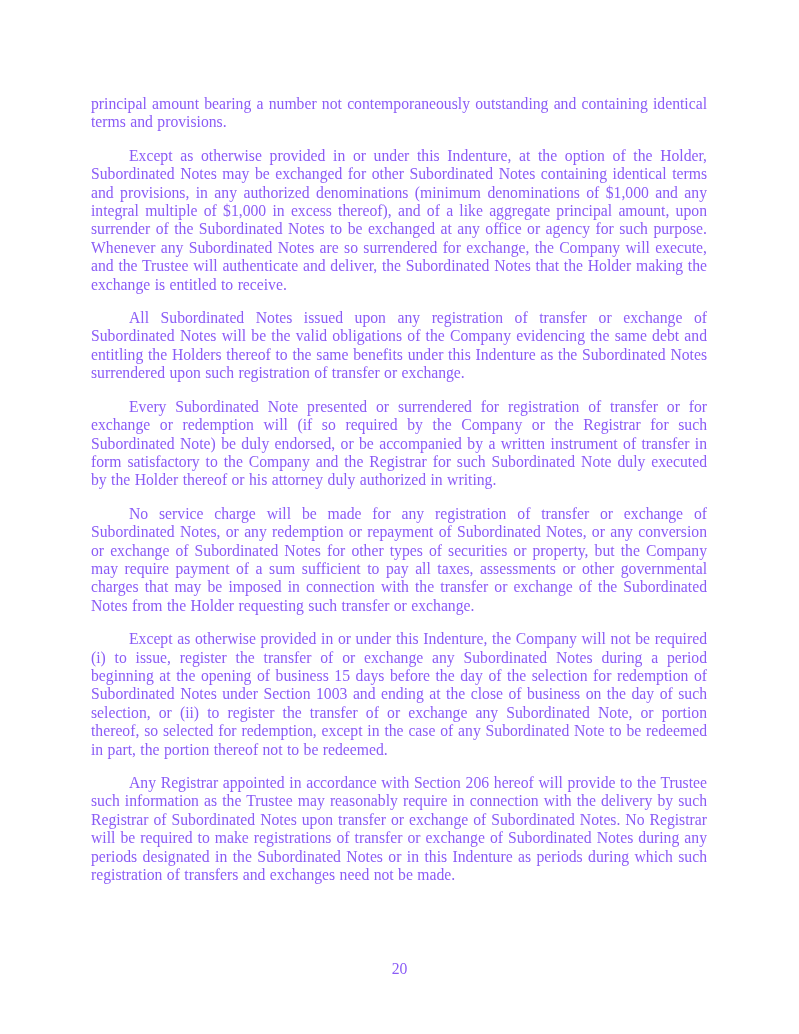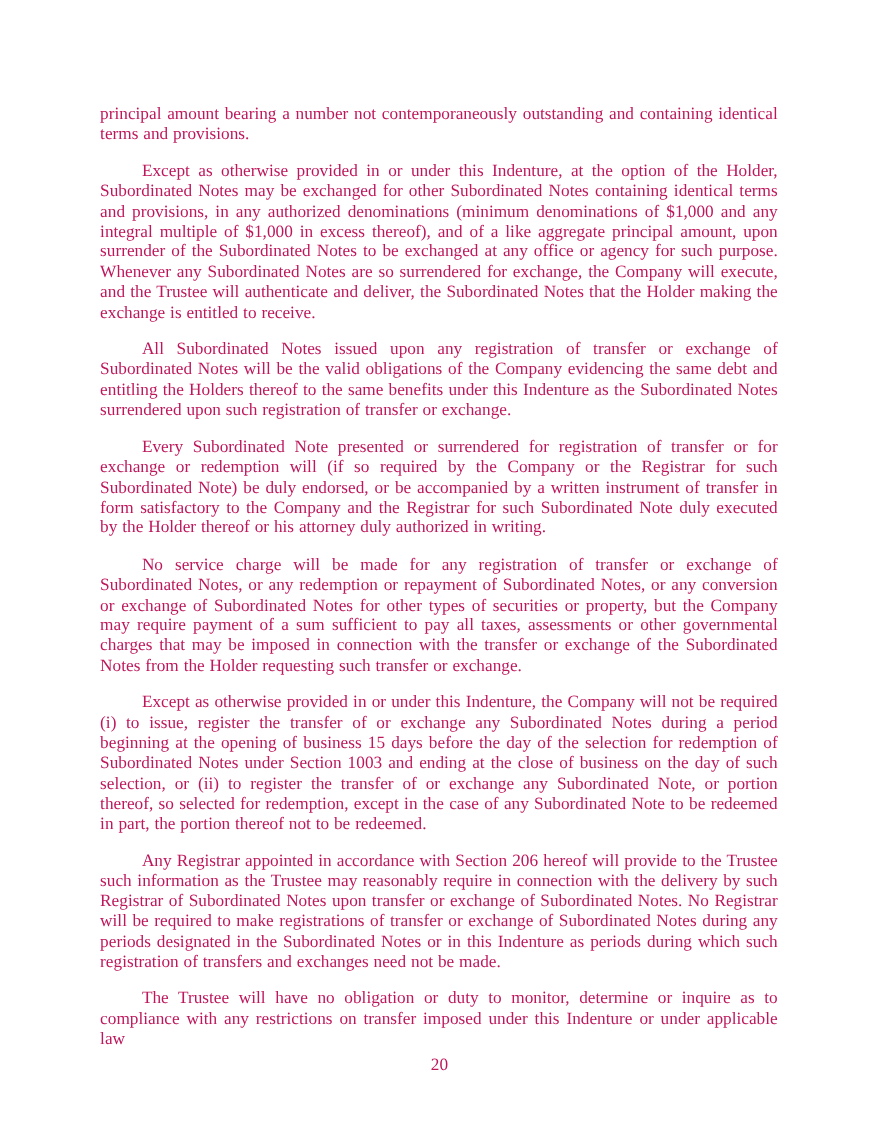"principal amount bearing a number" .page { color: #be185d -> #8b5cf6 }
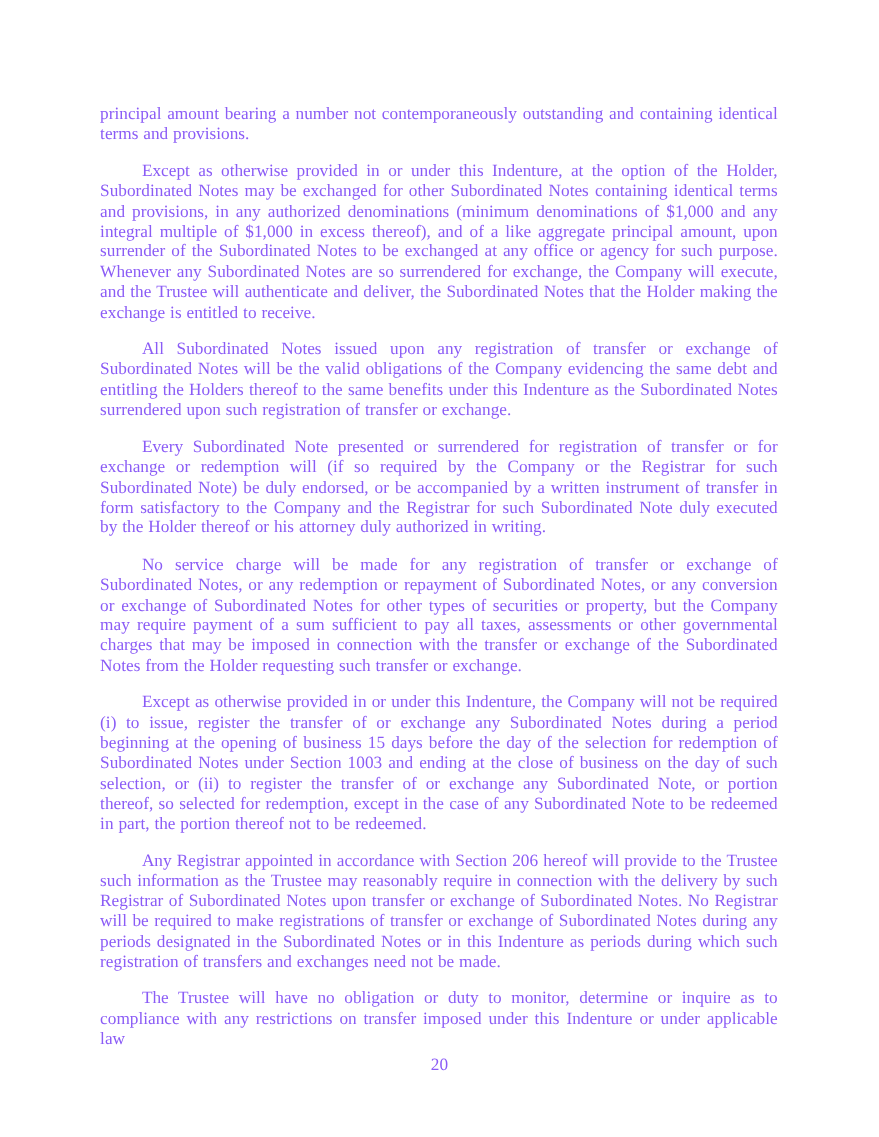"The Trustee will have no" p { html: <p>The Trustee will have no obligation or duty to monitor, determine or inquire as to compliance with any restrictions on transfer imposed under this Indenture or under applicable law</p> -> none }
